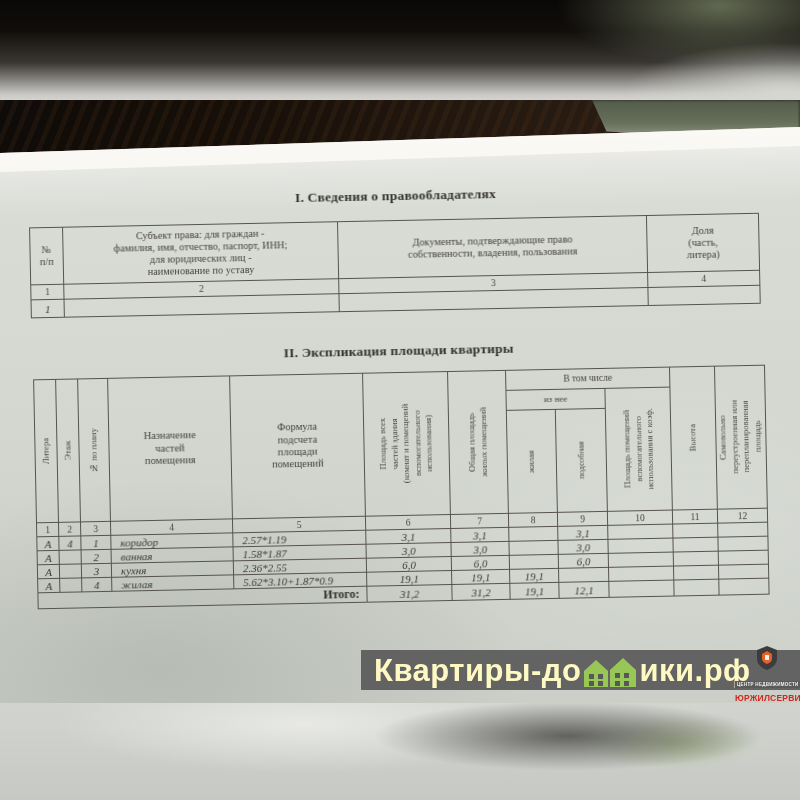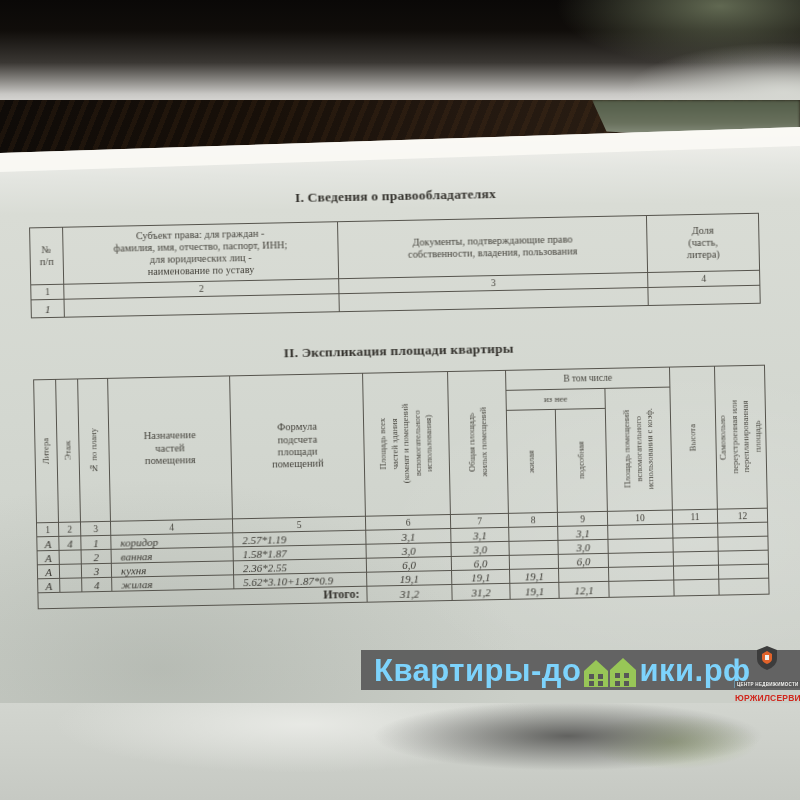"Квартиры-до" .wm-text { color: #7dd3fc -> #fef9c3 }
